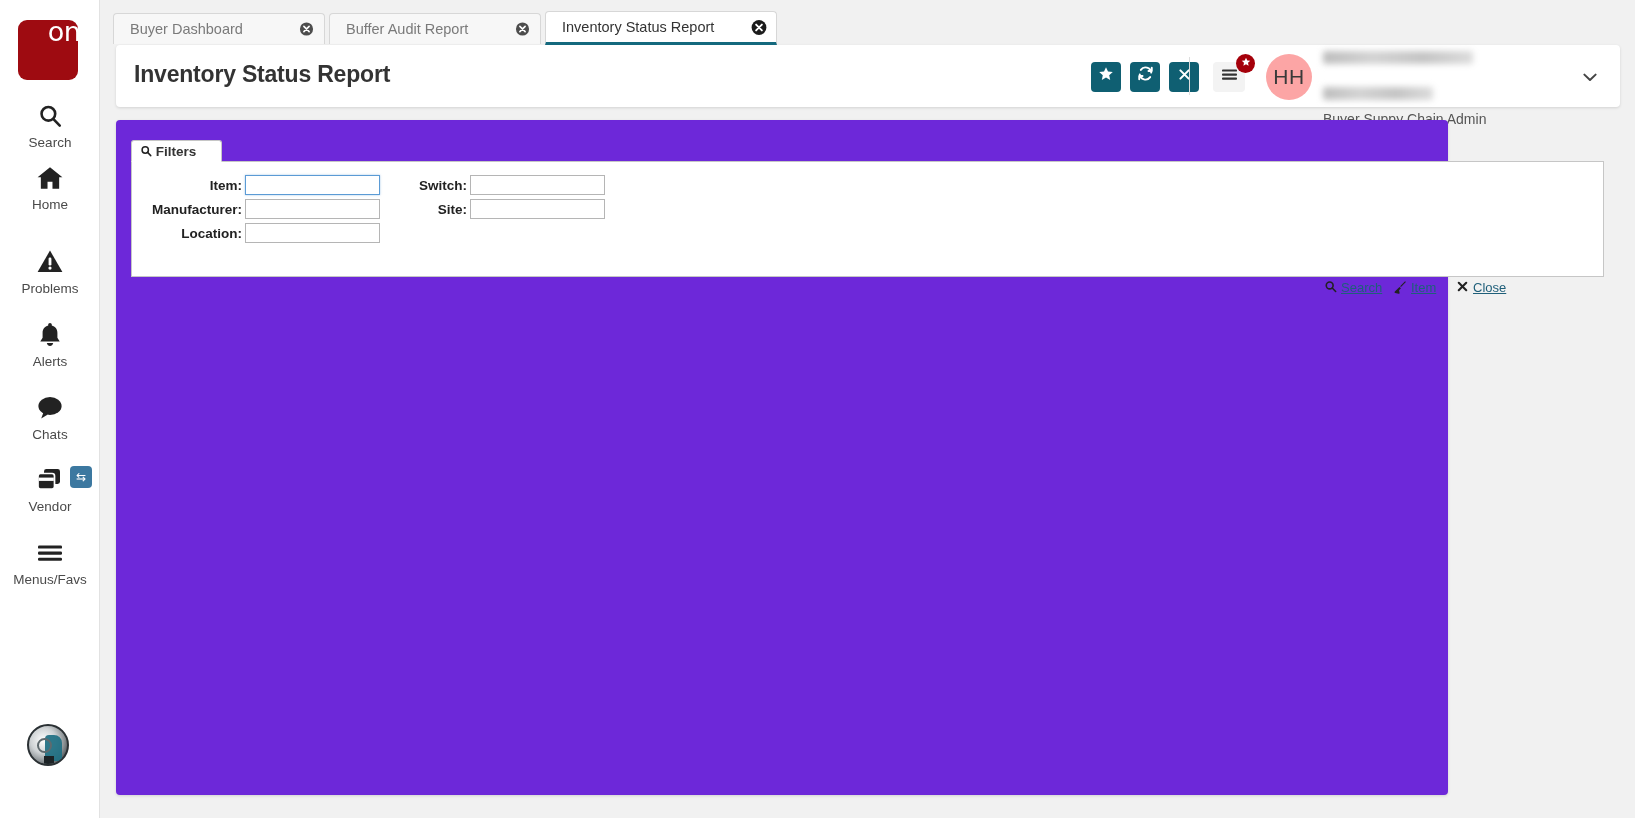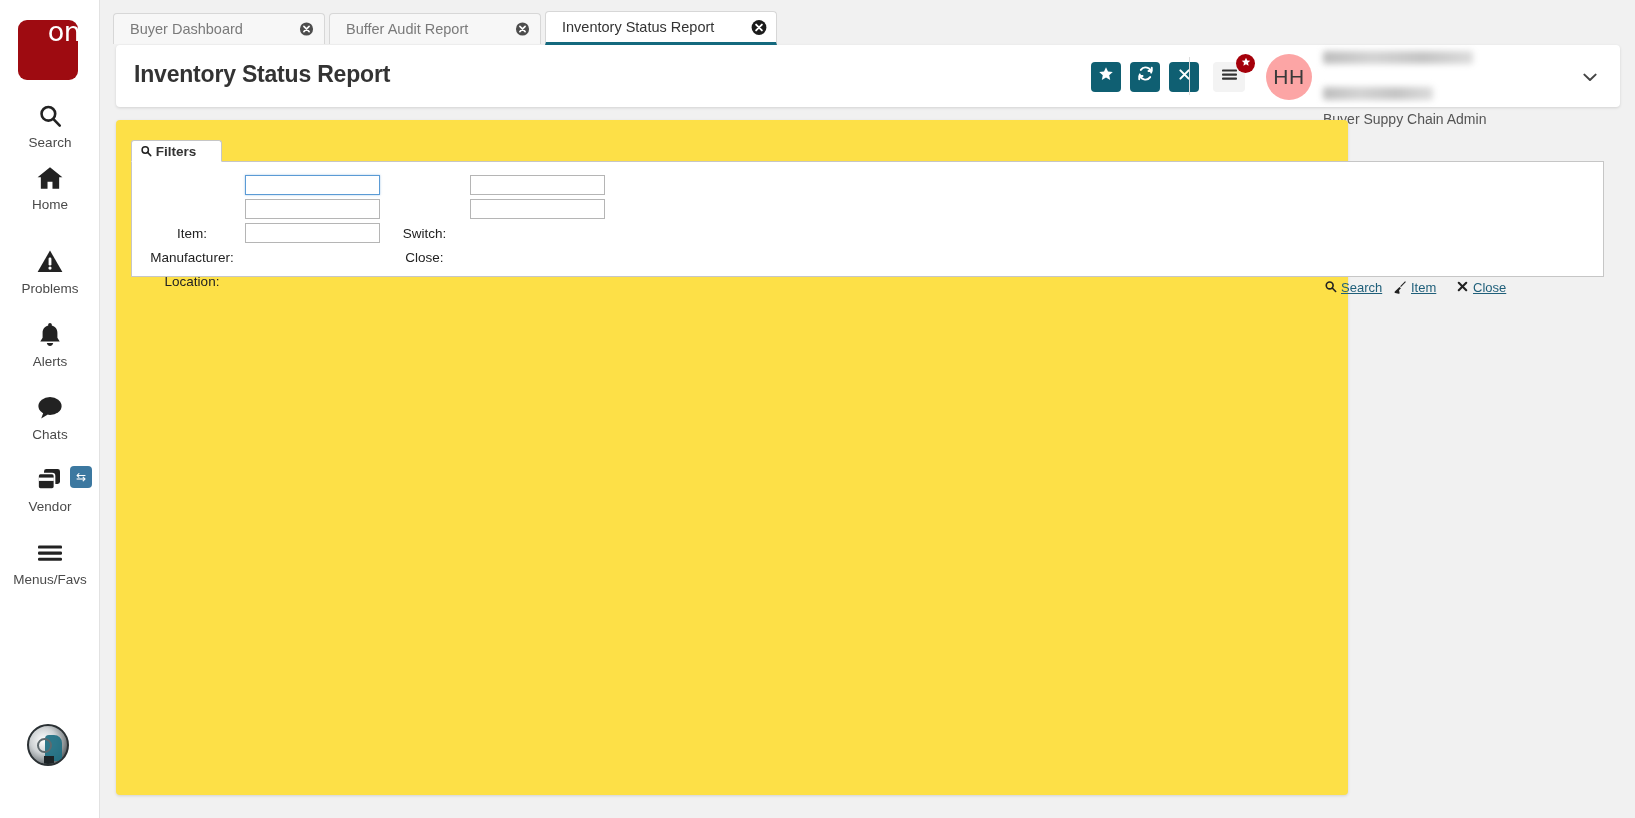"Filters" #main-card { background: #fde047 -> #6d28d9; width: 1232px -> 1332px }
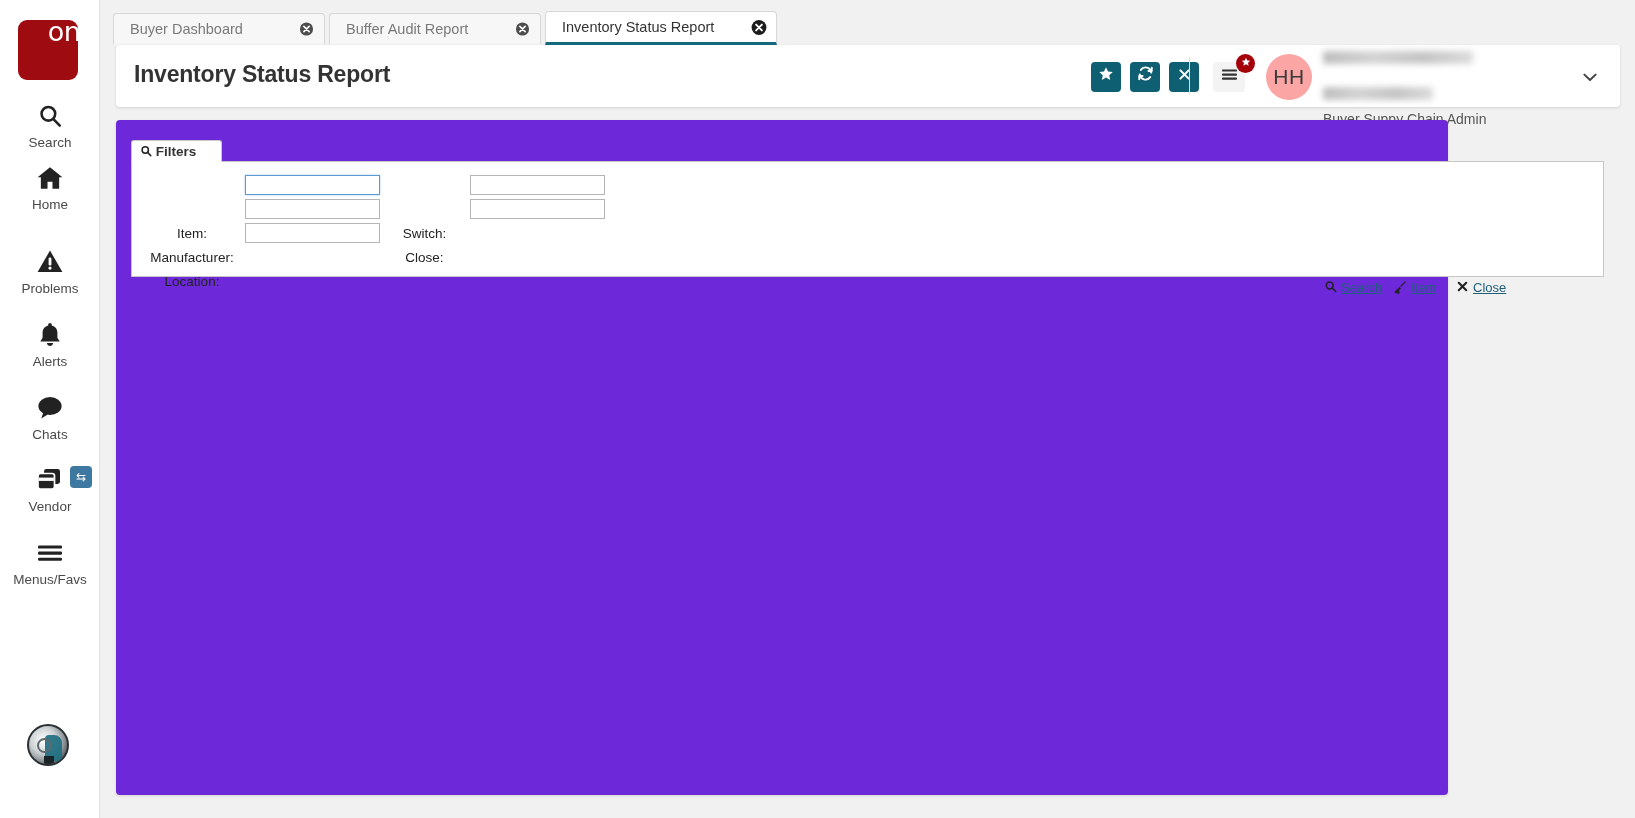"Item:" .fld-label { font-weight: normal -> bold; margin-top: 48px -> none; text-align: center -> right }
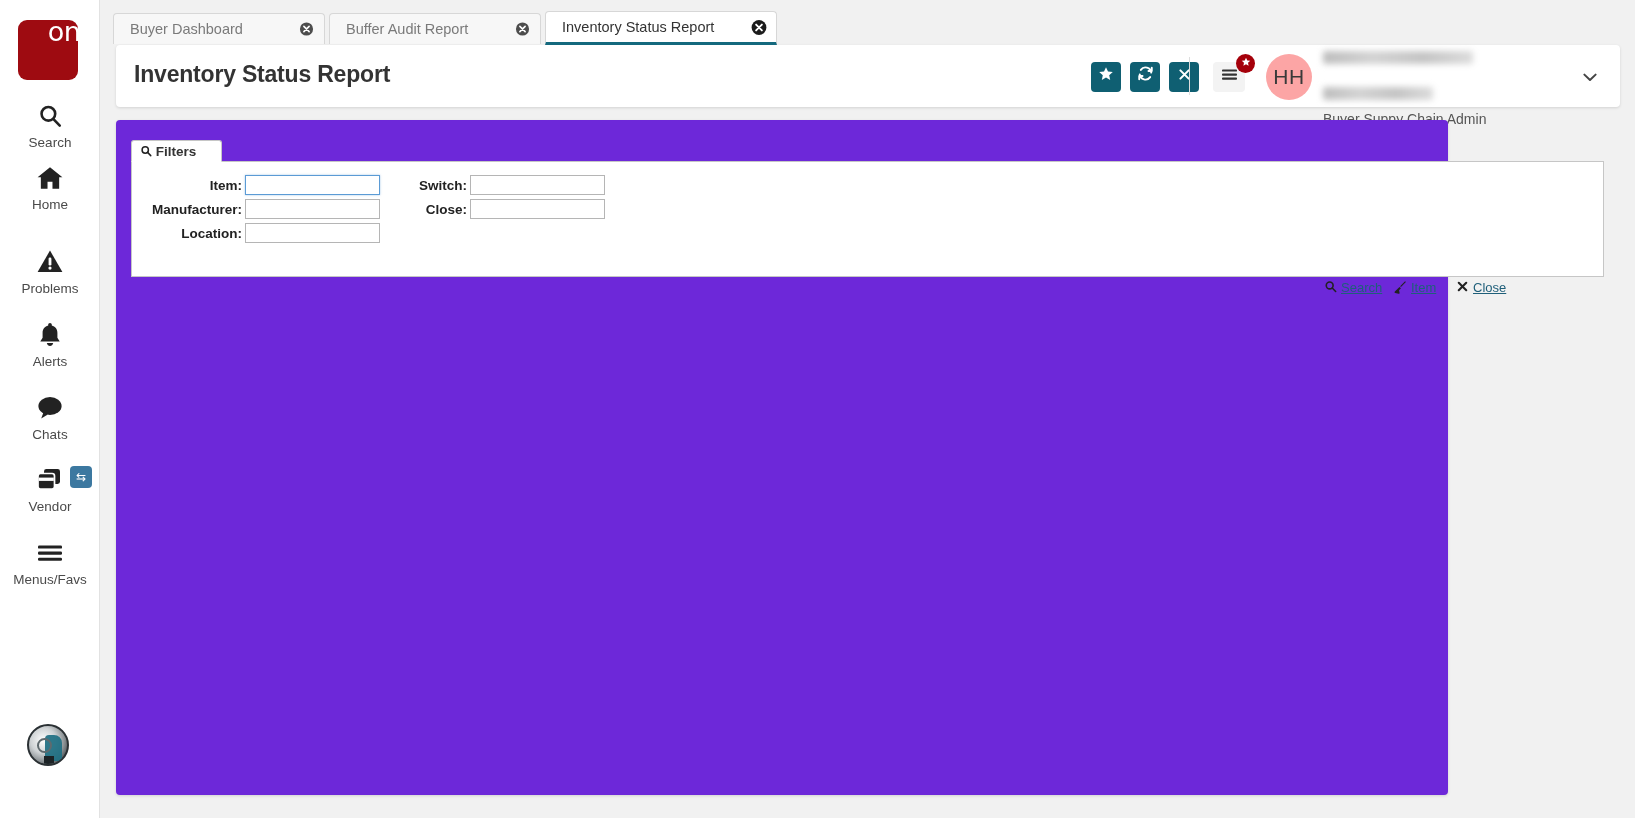"Close:" div.fld-label { text: Close -> Site }
